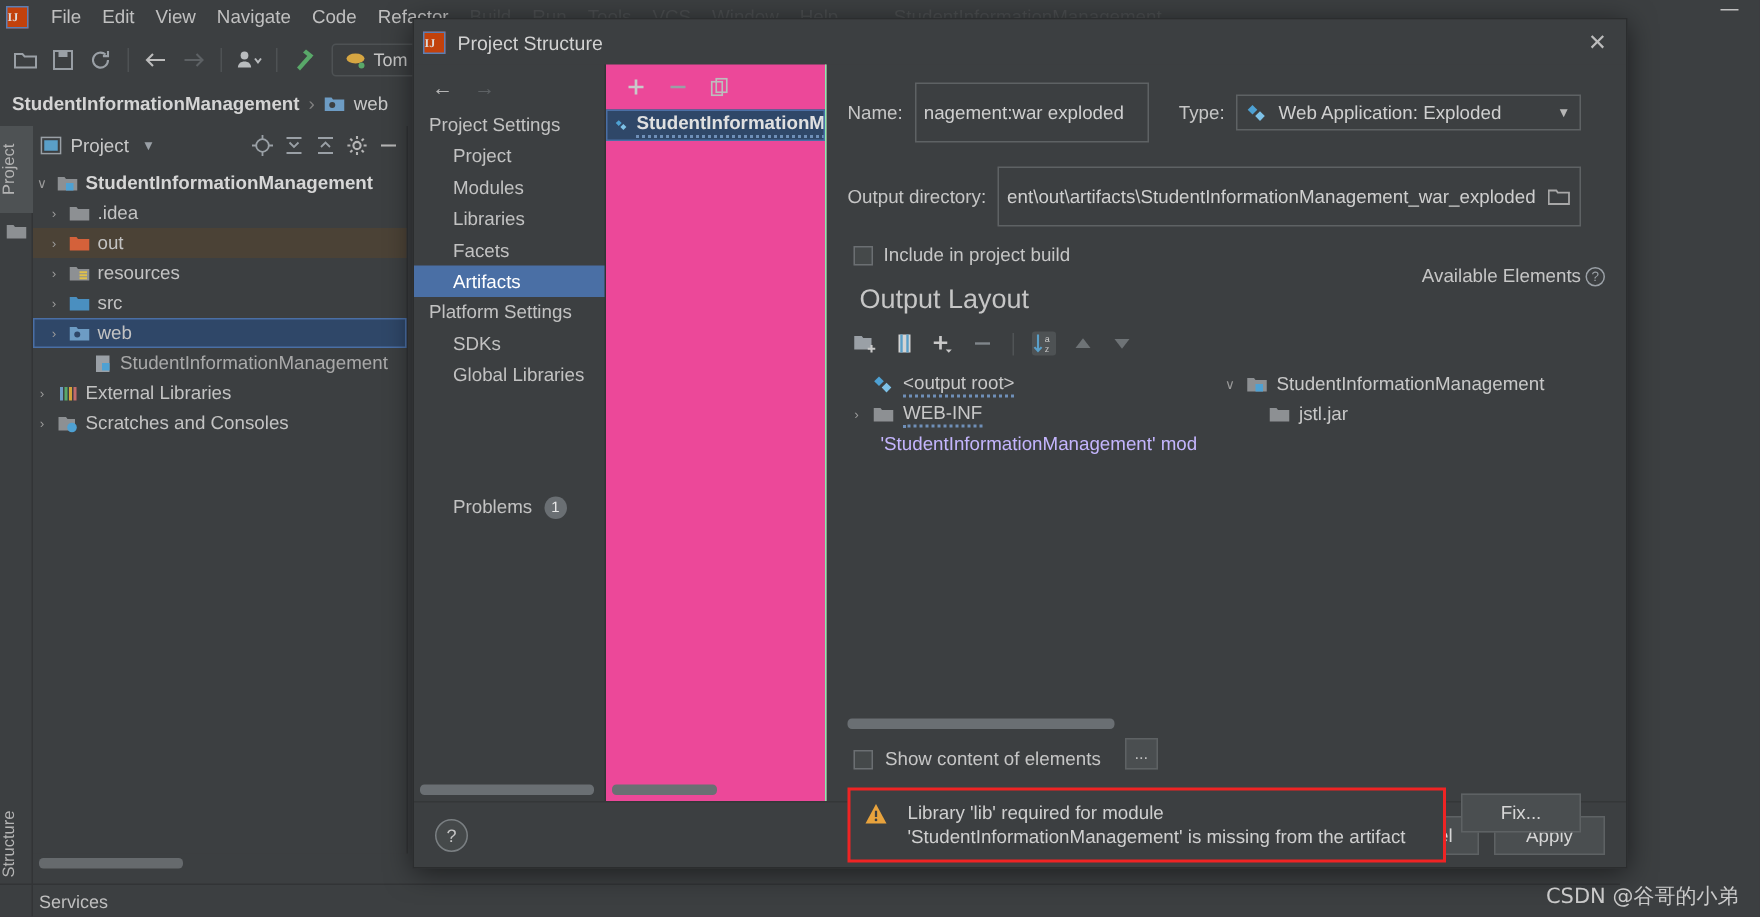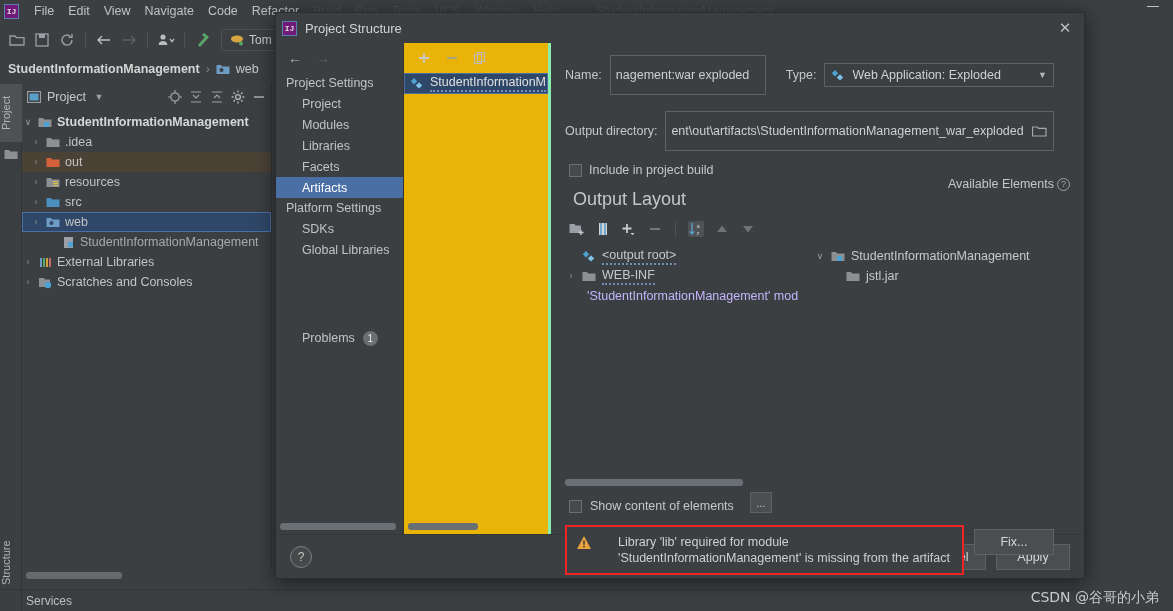"IJ" .ij-logo { background: #701a75 -> #c2410c; font-family: Liberation Mono, monospace -> Liberation Serif, serif; text-align: center -> left }
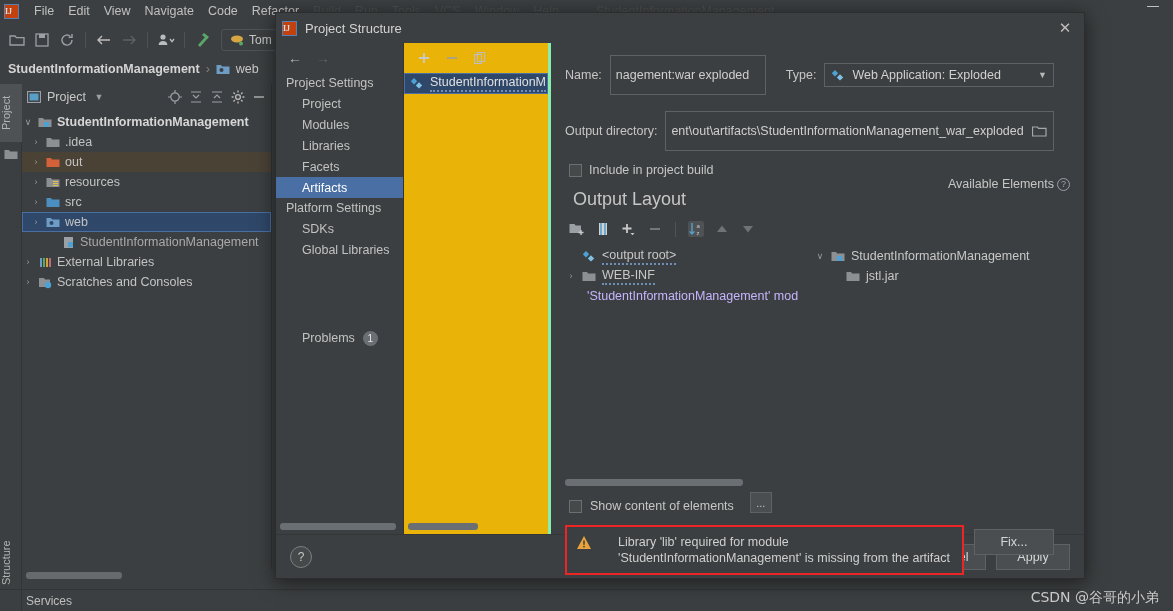"StudentInformationM" .dlg-list { background: #eab308 -> #ec4899; border-right: 3px solid #86efac -> 1px solid #86efac; font-weight: none -> bold }
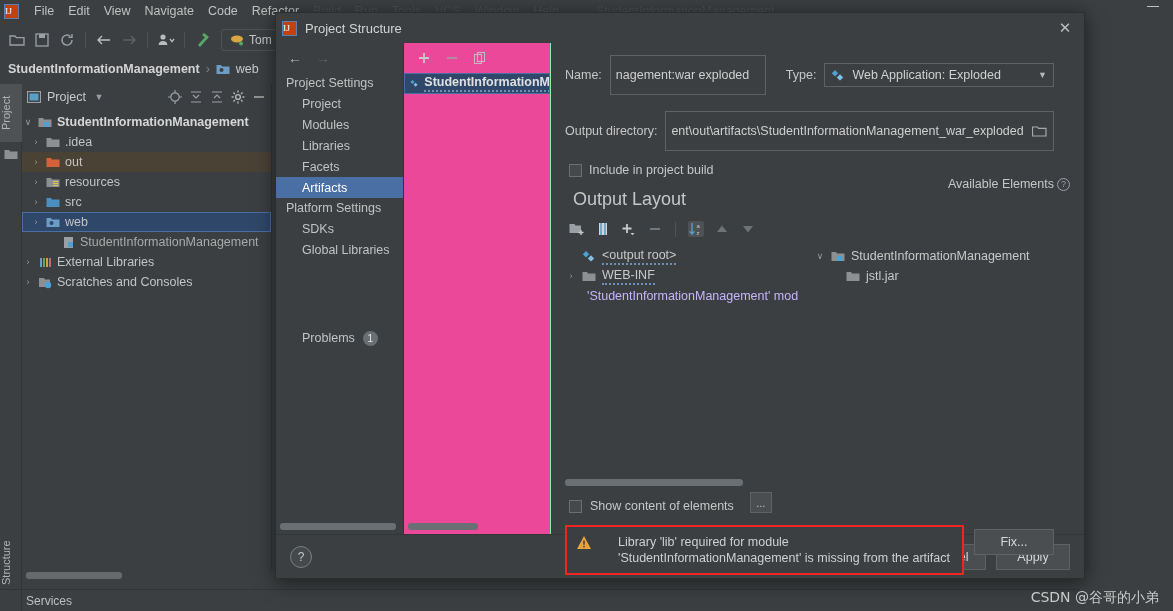"Library 'lib' required for module" .error-box { gap: 26px -> 13px }
